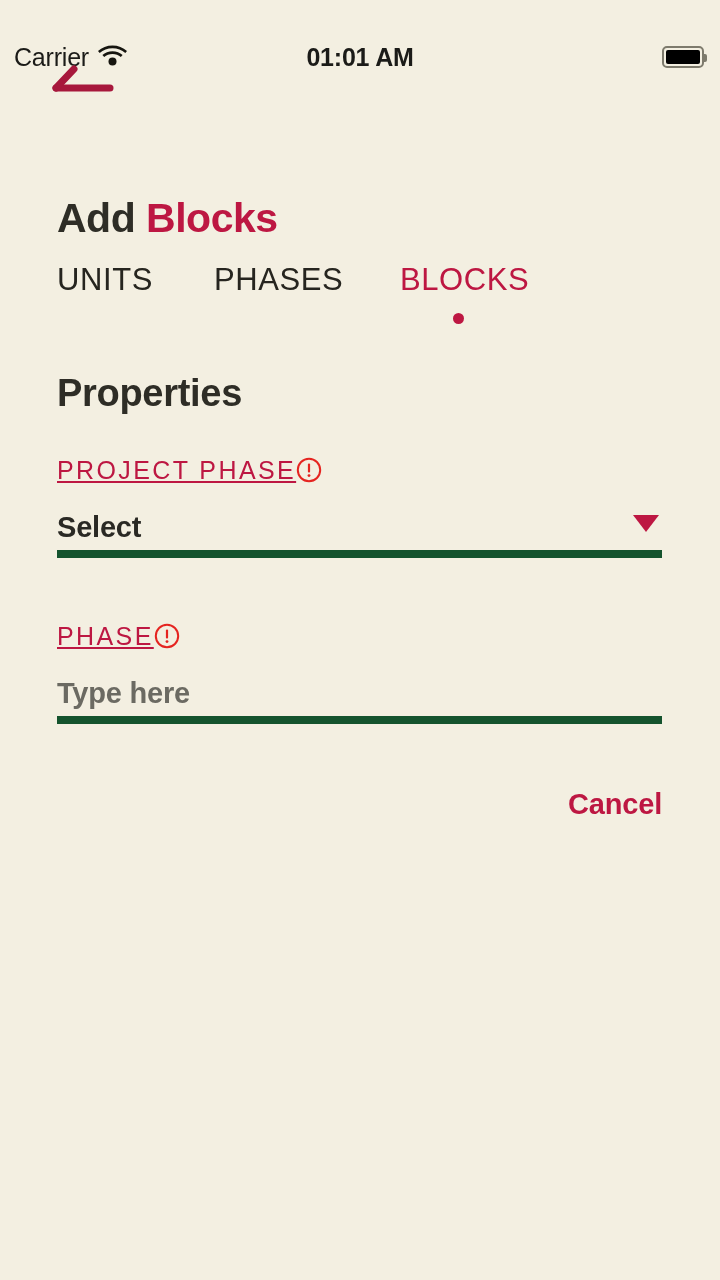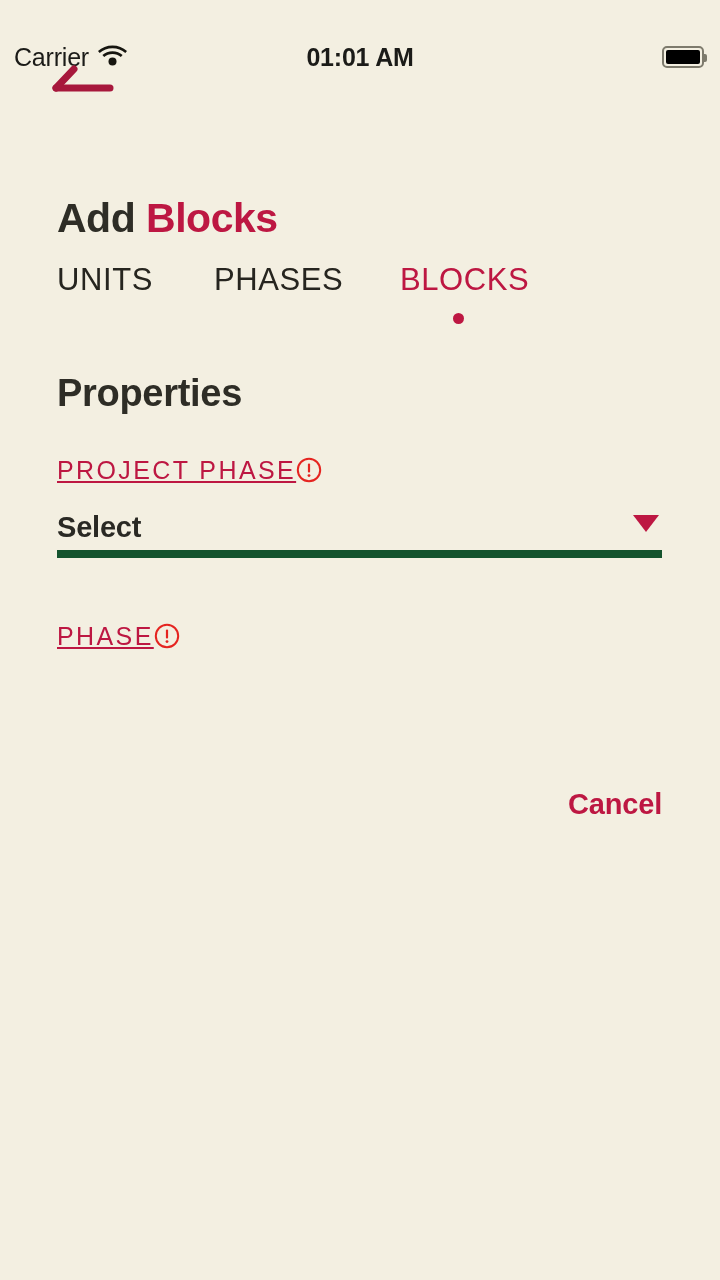"Type here" div.field-control { html: none -> <div> <span>Type here</span> </div> }
